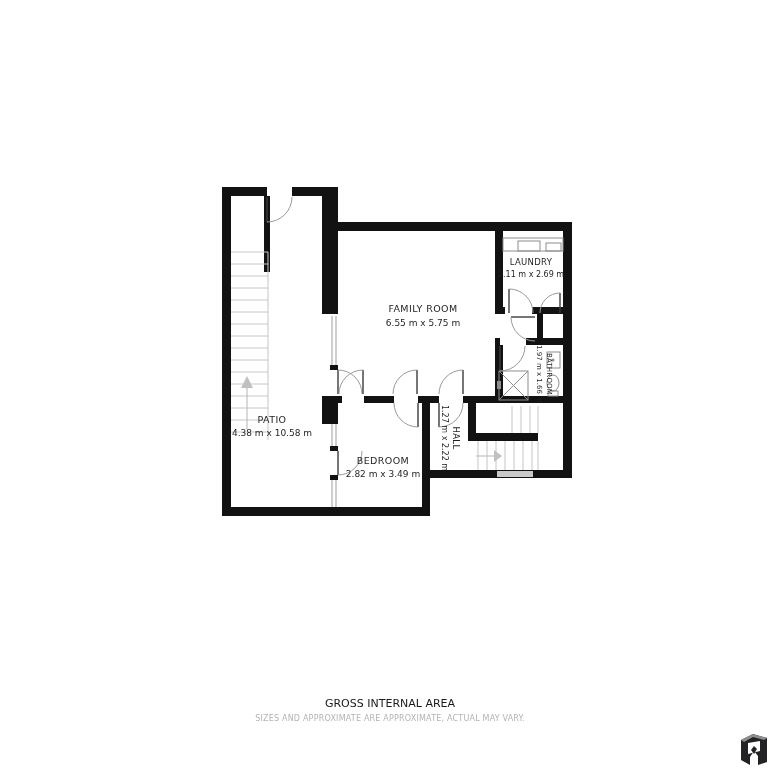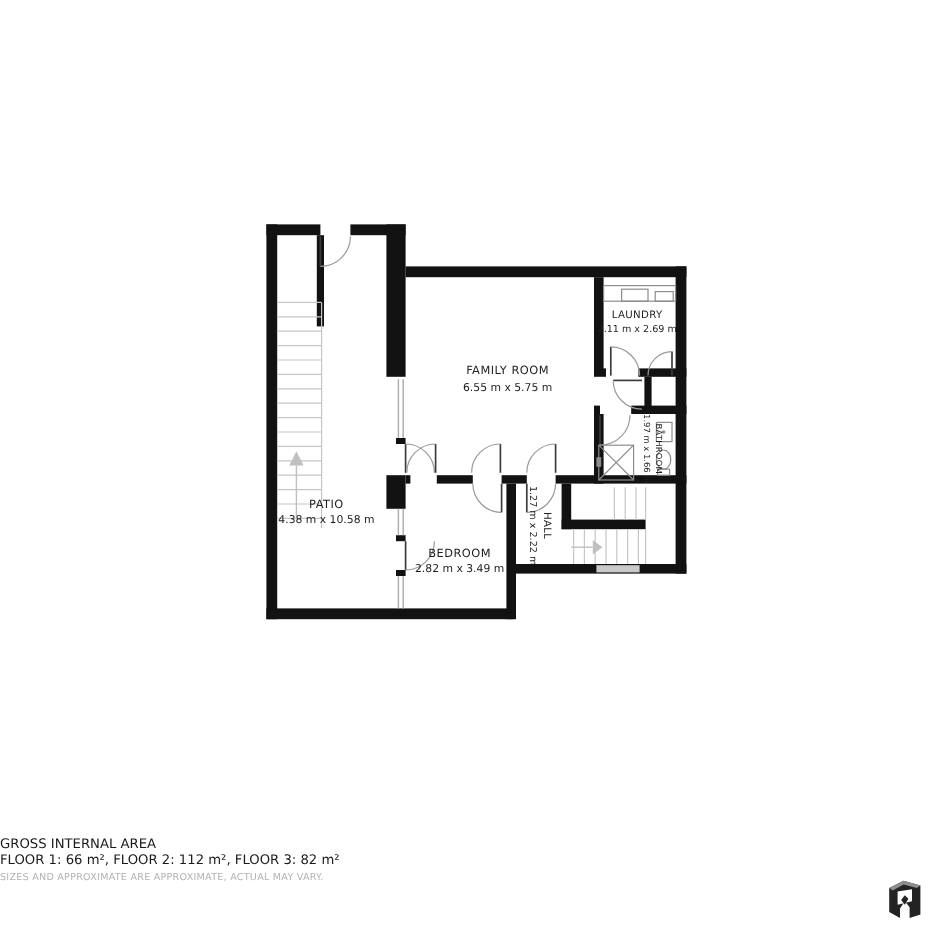"GROSS INTERNAL AREA" .summary { text-align: none -> center }
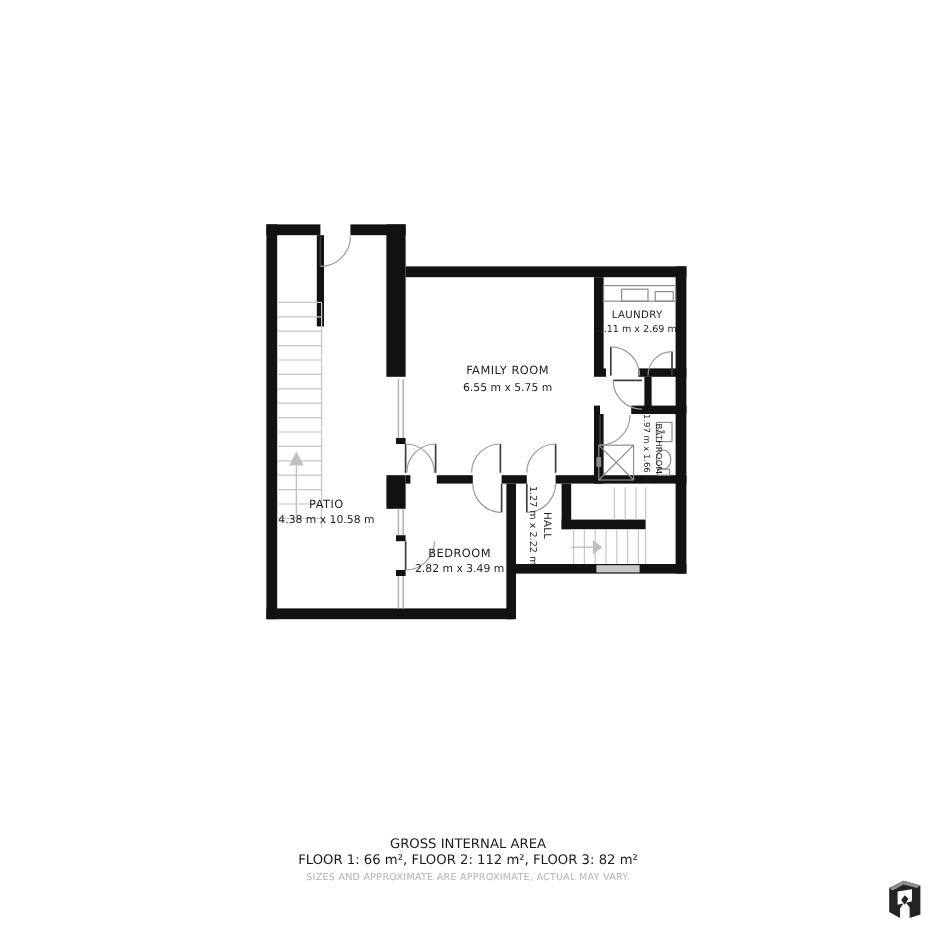"FLOOR 1: 66 m², FLOOR" div { html: <div>FLOOR 1: 66 m², FLOOR 2: 112 m², FLOOR 3: 82 m²</div> -> none }
